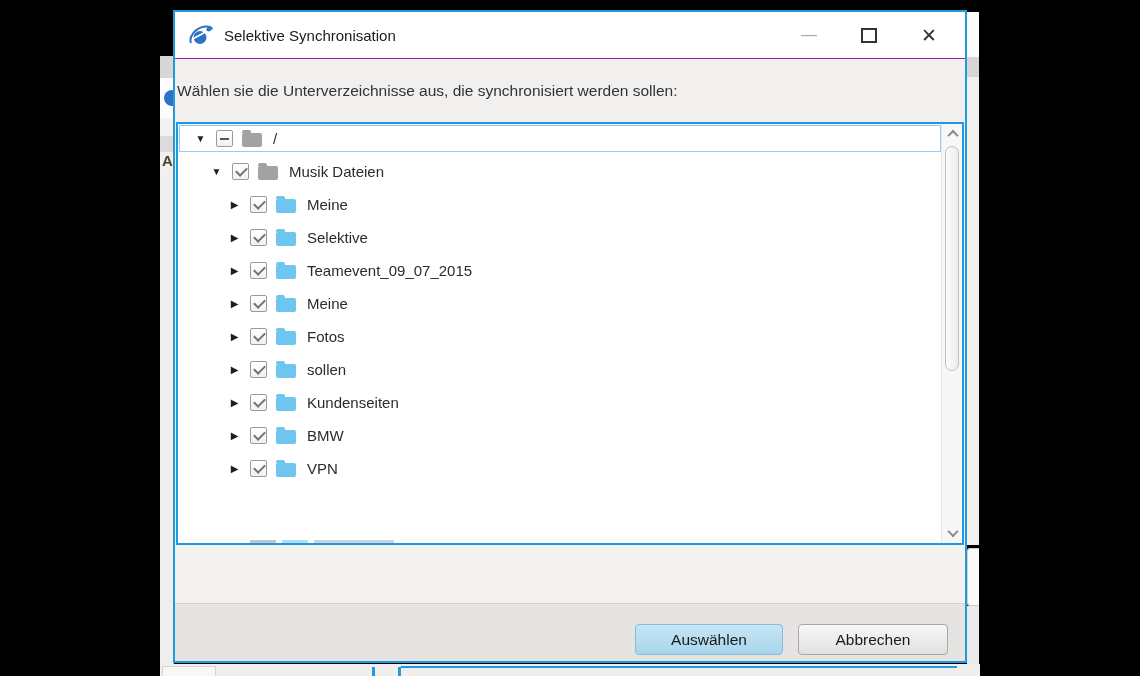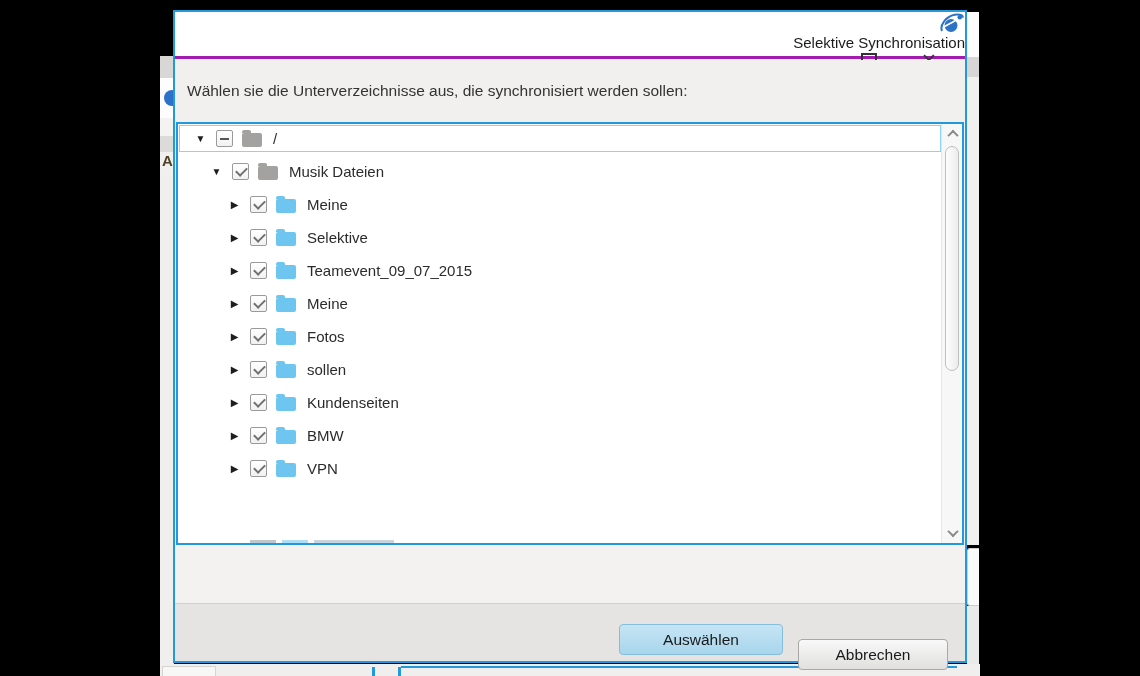"Selektive Synchronisation" .titlebar { align-items: flex-end -> center; border-bottom: 3px solid #a21caf -> 1px solid #a21caf; flex-direction: column -> none }
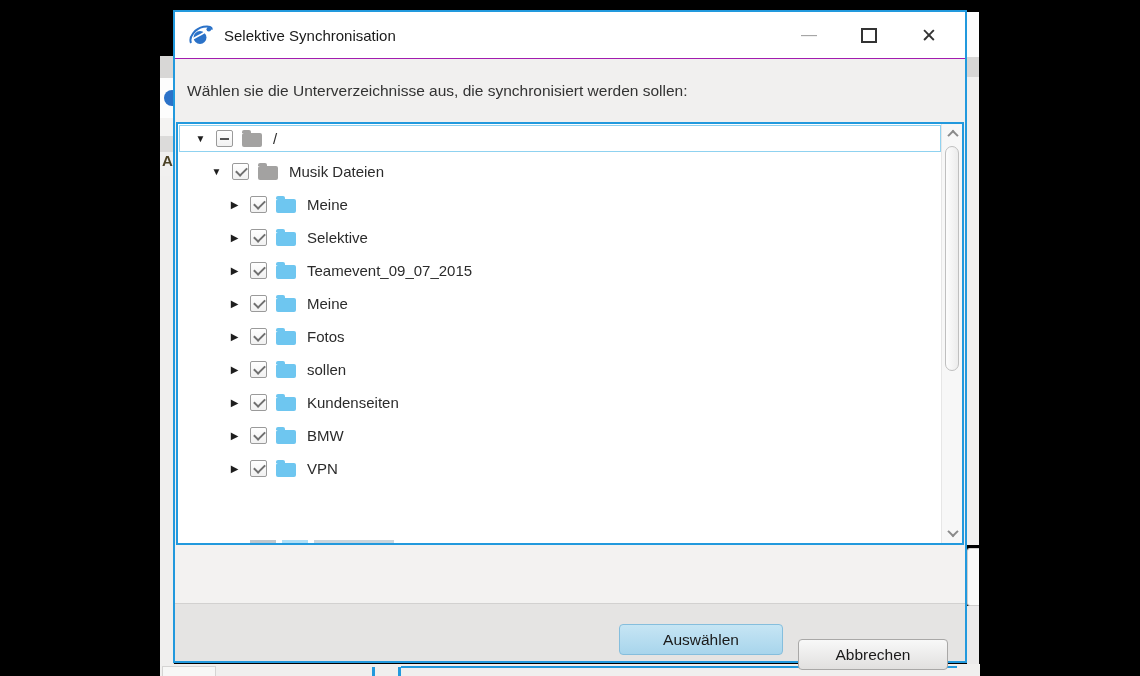"Wählen sie die Unterverzeichnisse aus," .instruction { padding-left: 12px -> 2px }
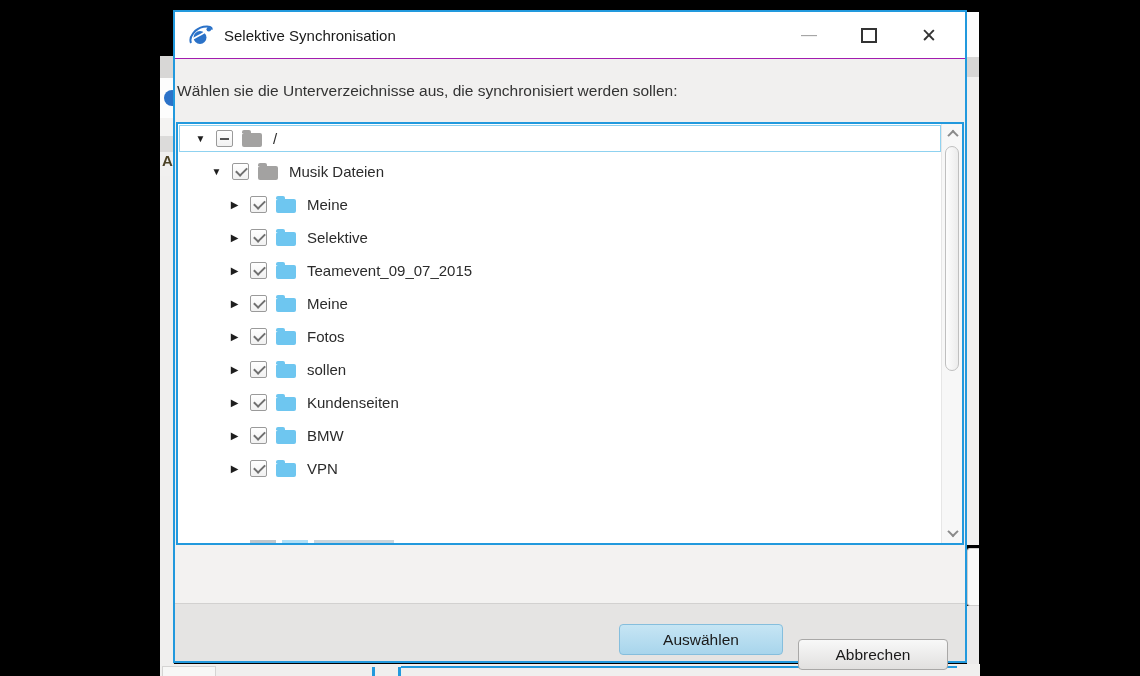"Auswählen" .btn-select { width: 164px -> 148px }
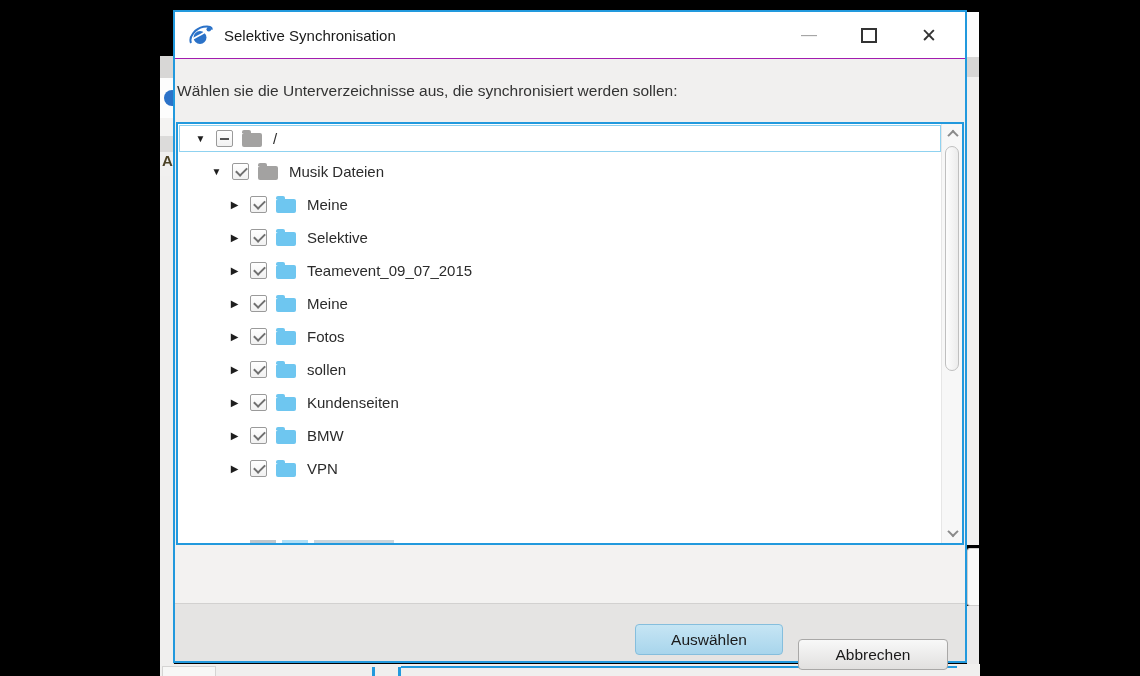"Abbrechen" .btn-cancel { margin-top: 15px -> none }
